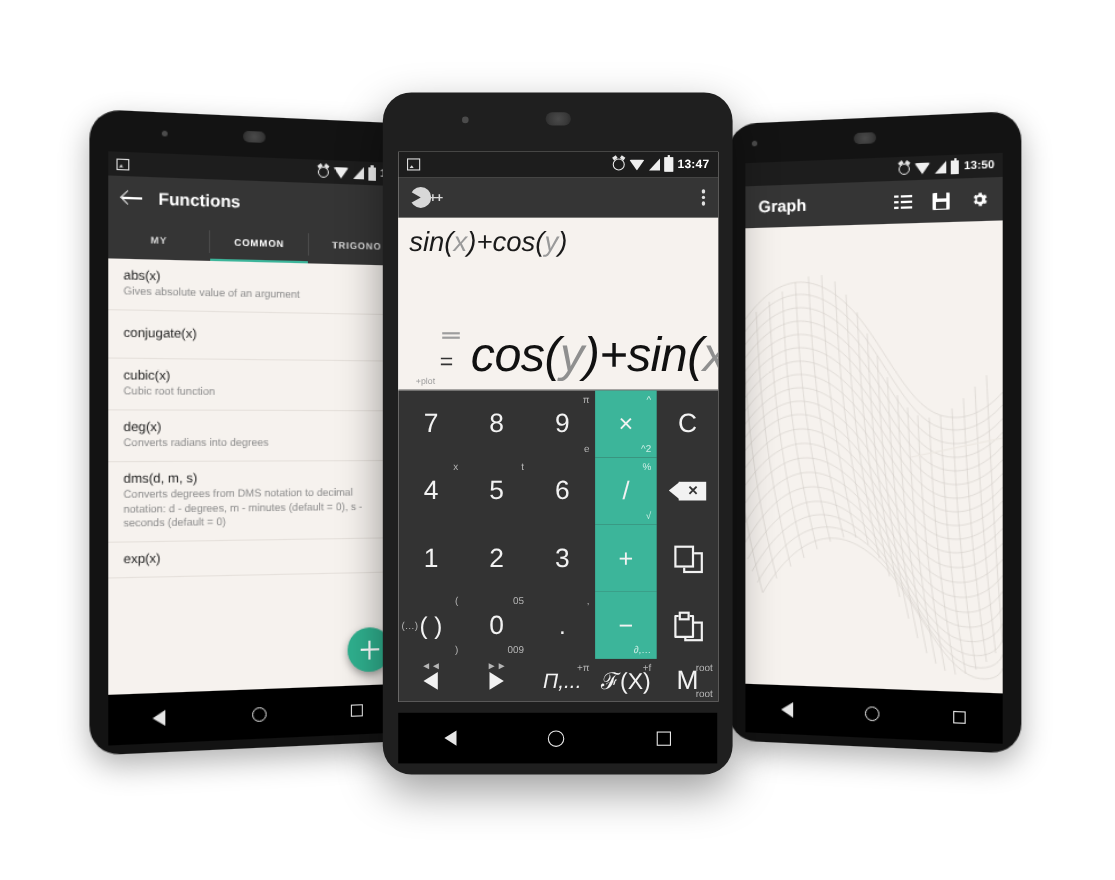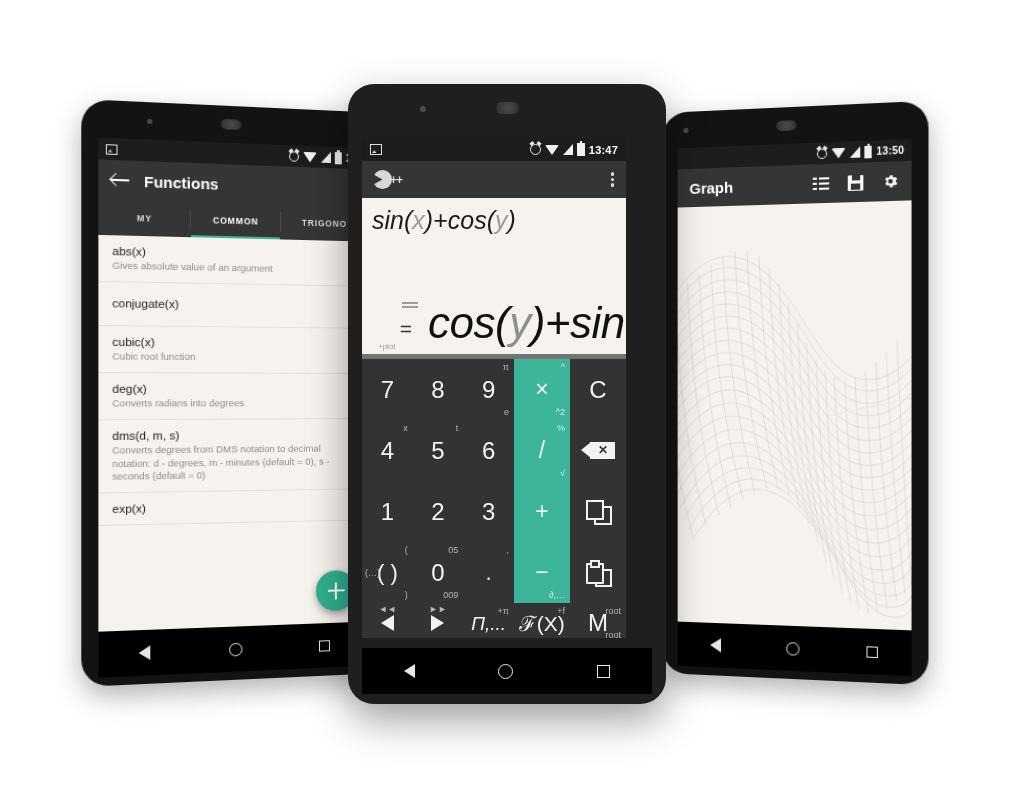"13:47" #phone-center .screen { width: 264px -> 291px }
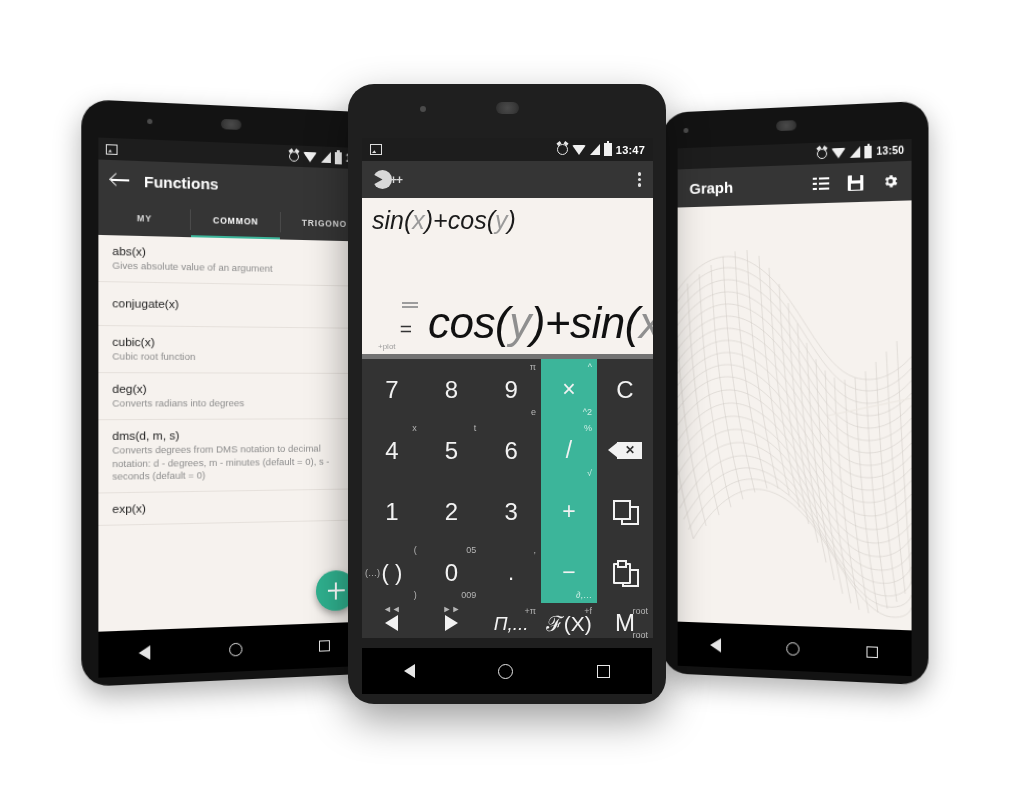"sin(x)+cos(y)" .display { border-bottom: 5px solid #737373 -> 1px solid #737373 }
